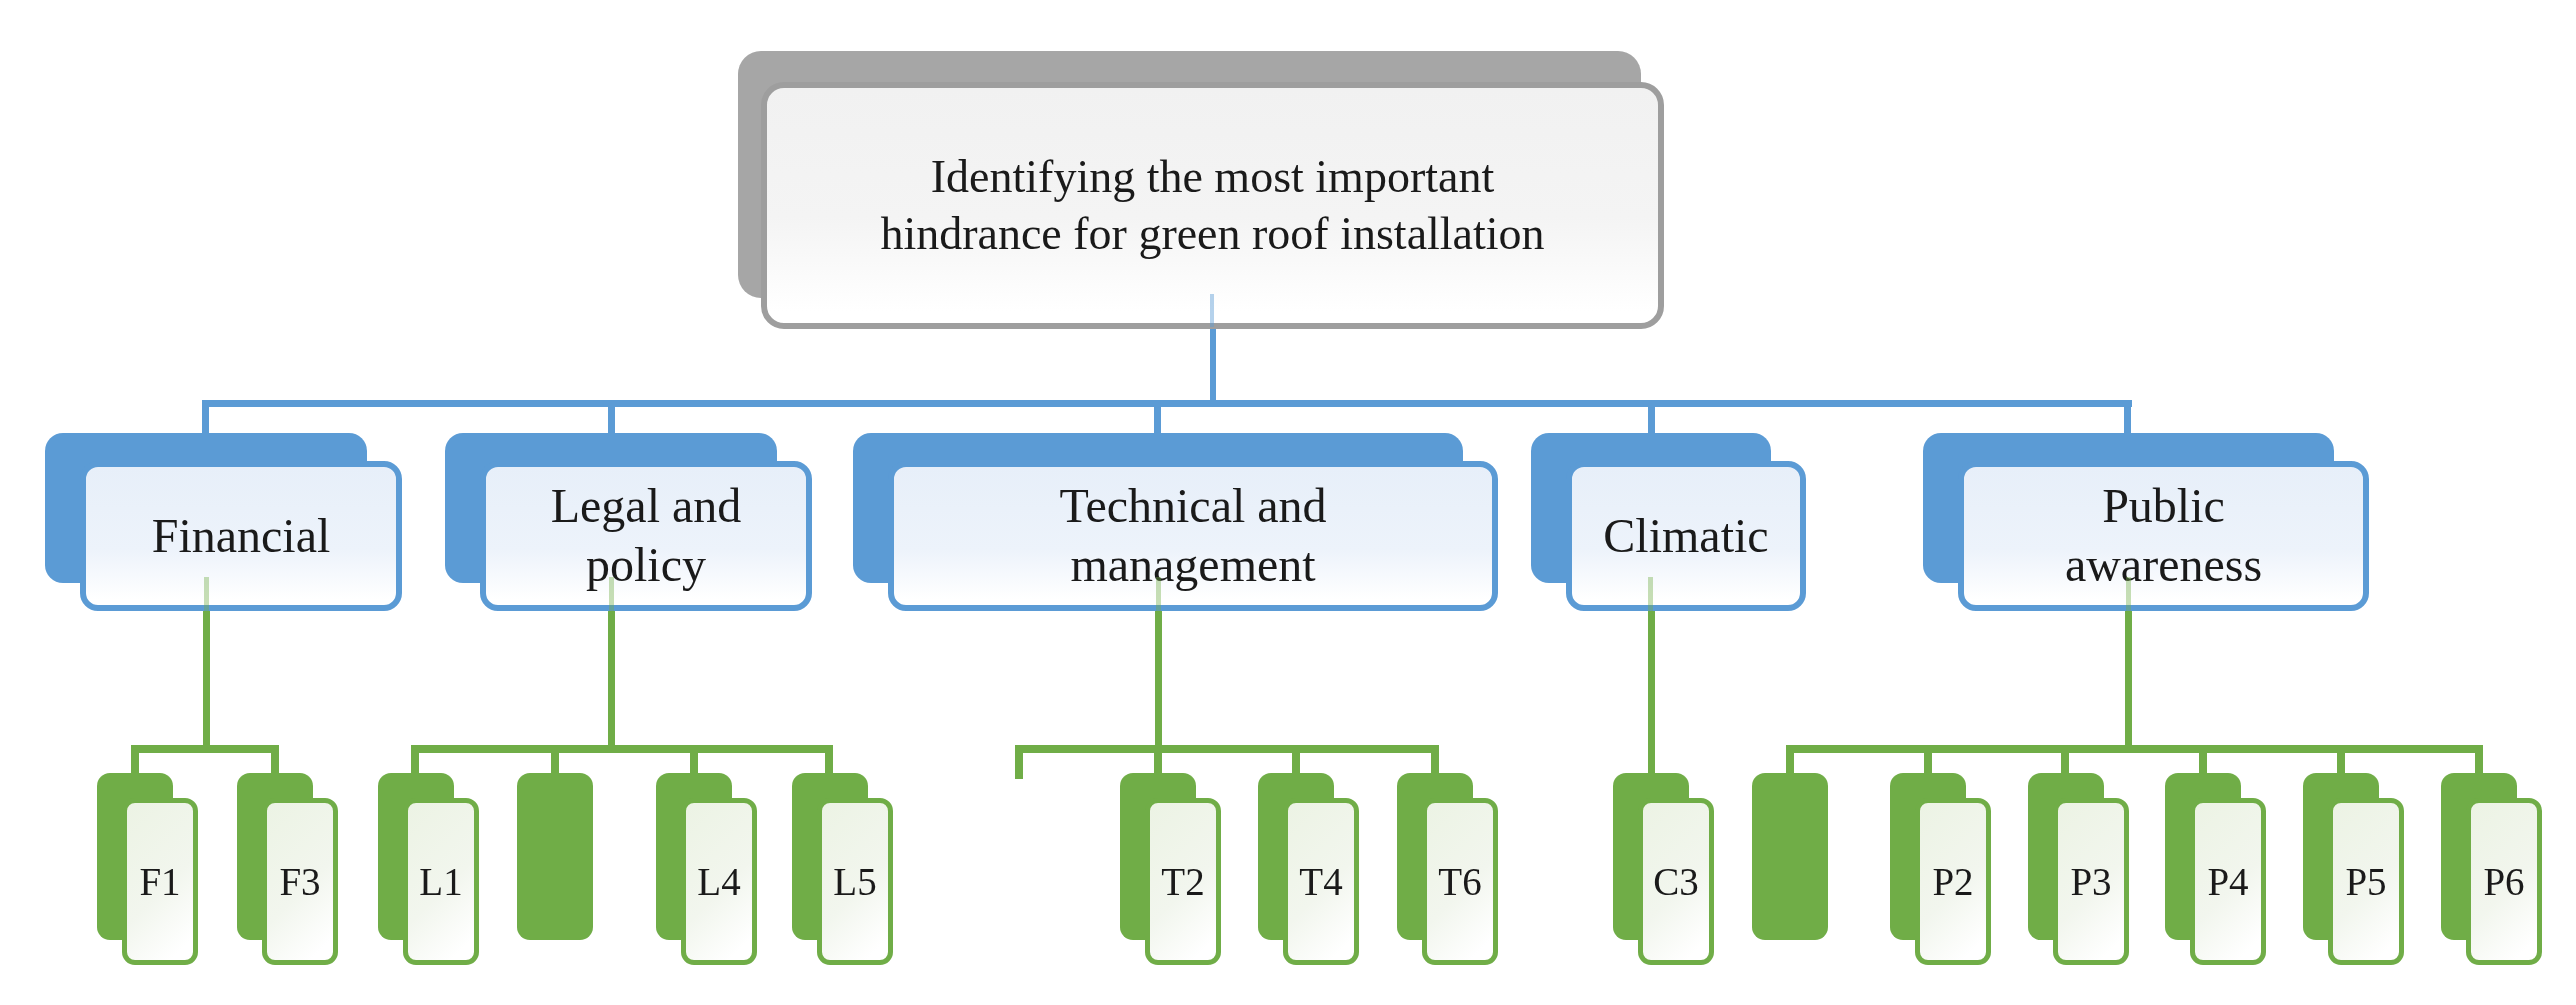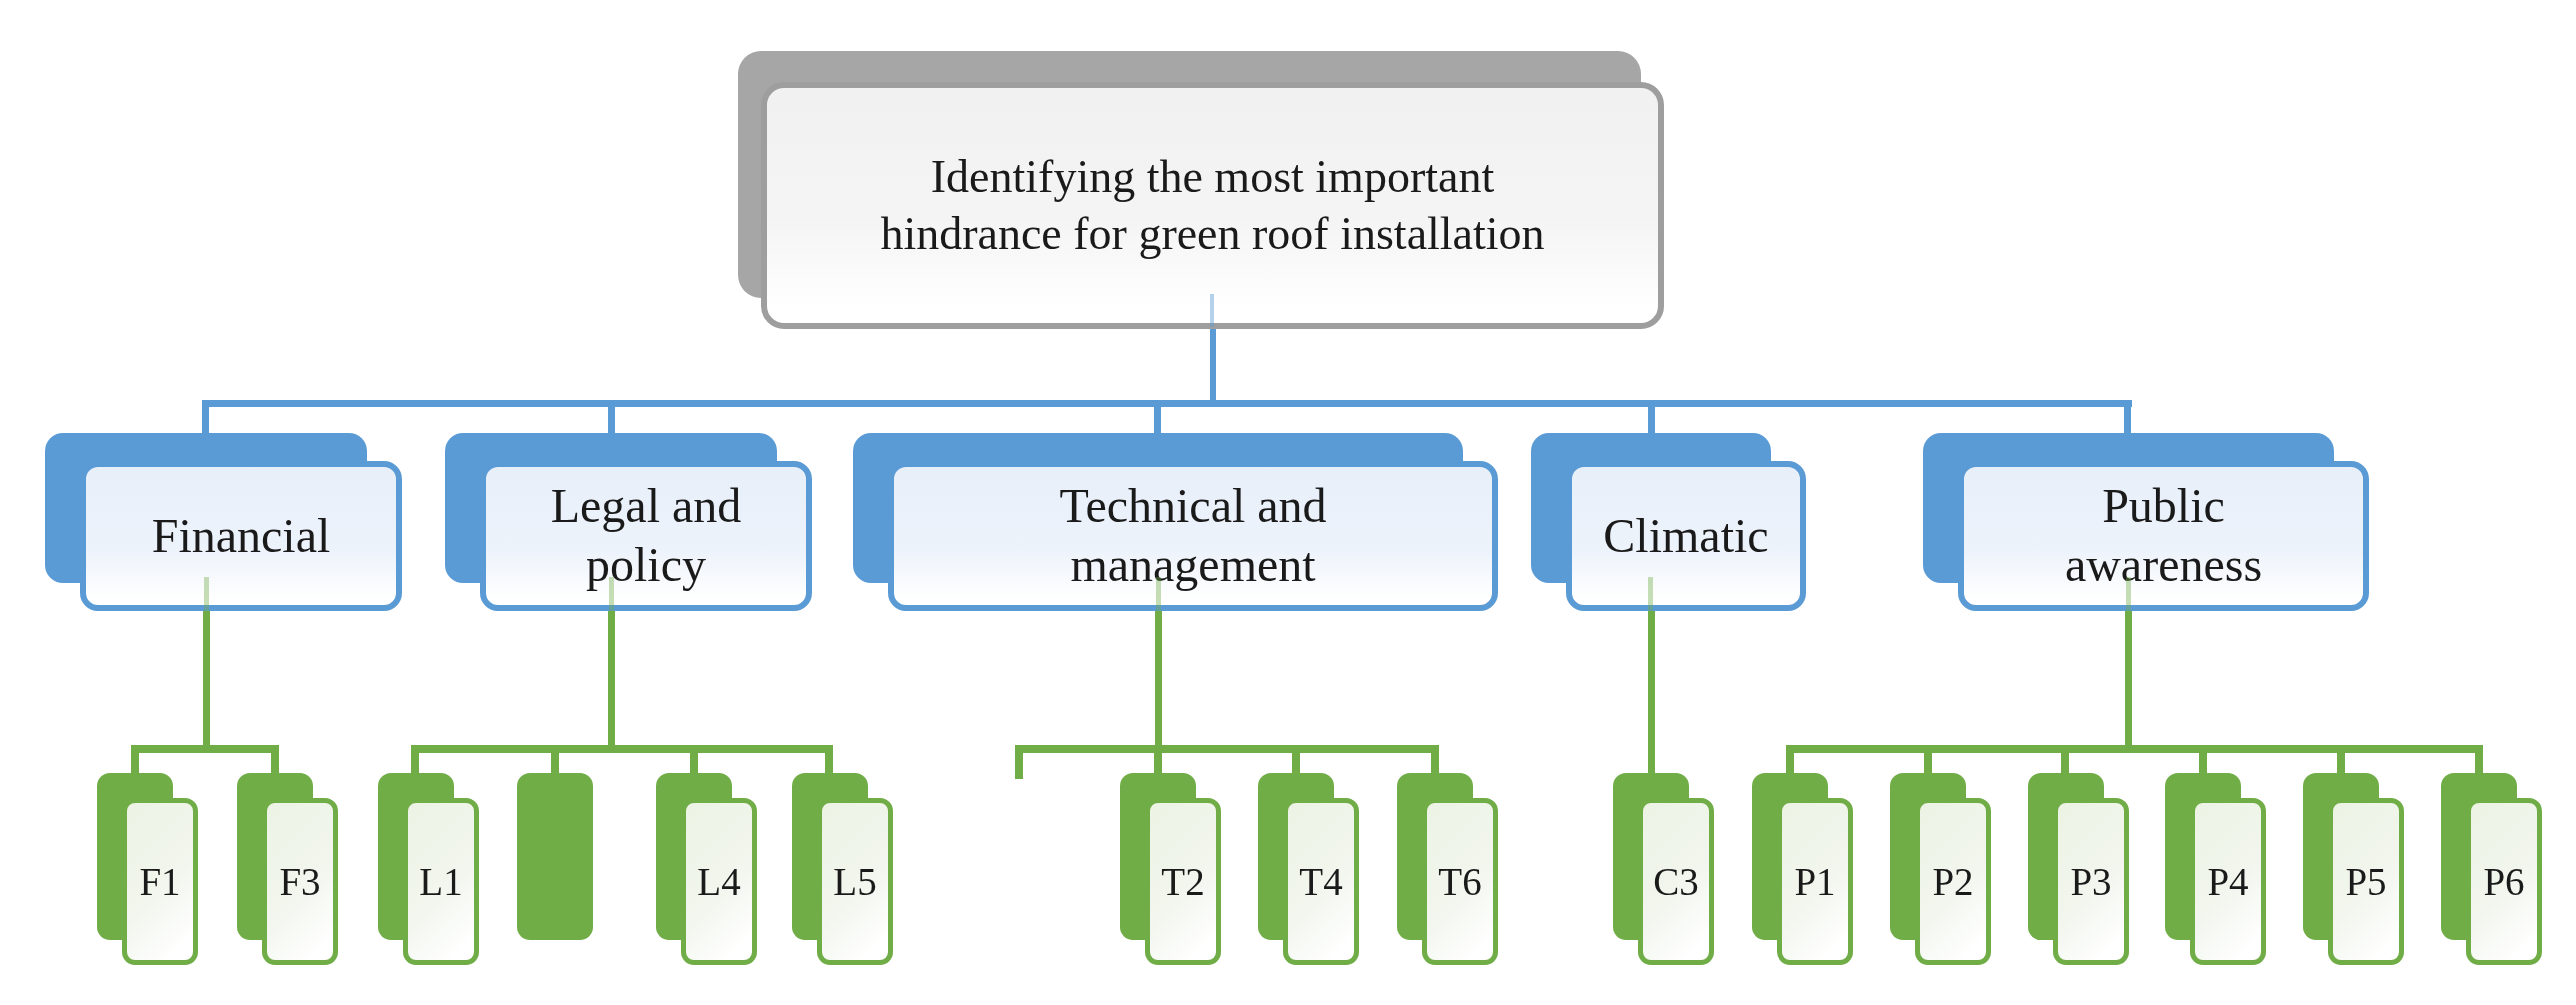"P1" div.box { html: <div> <span>P1</span> </div> -> none }
